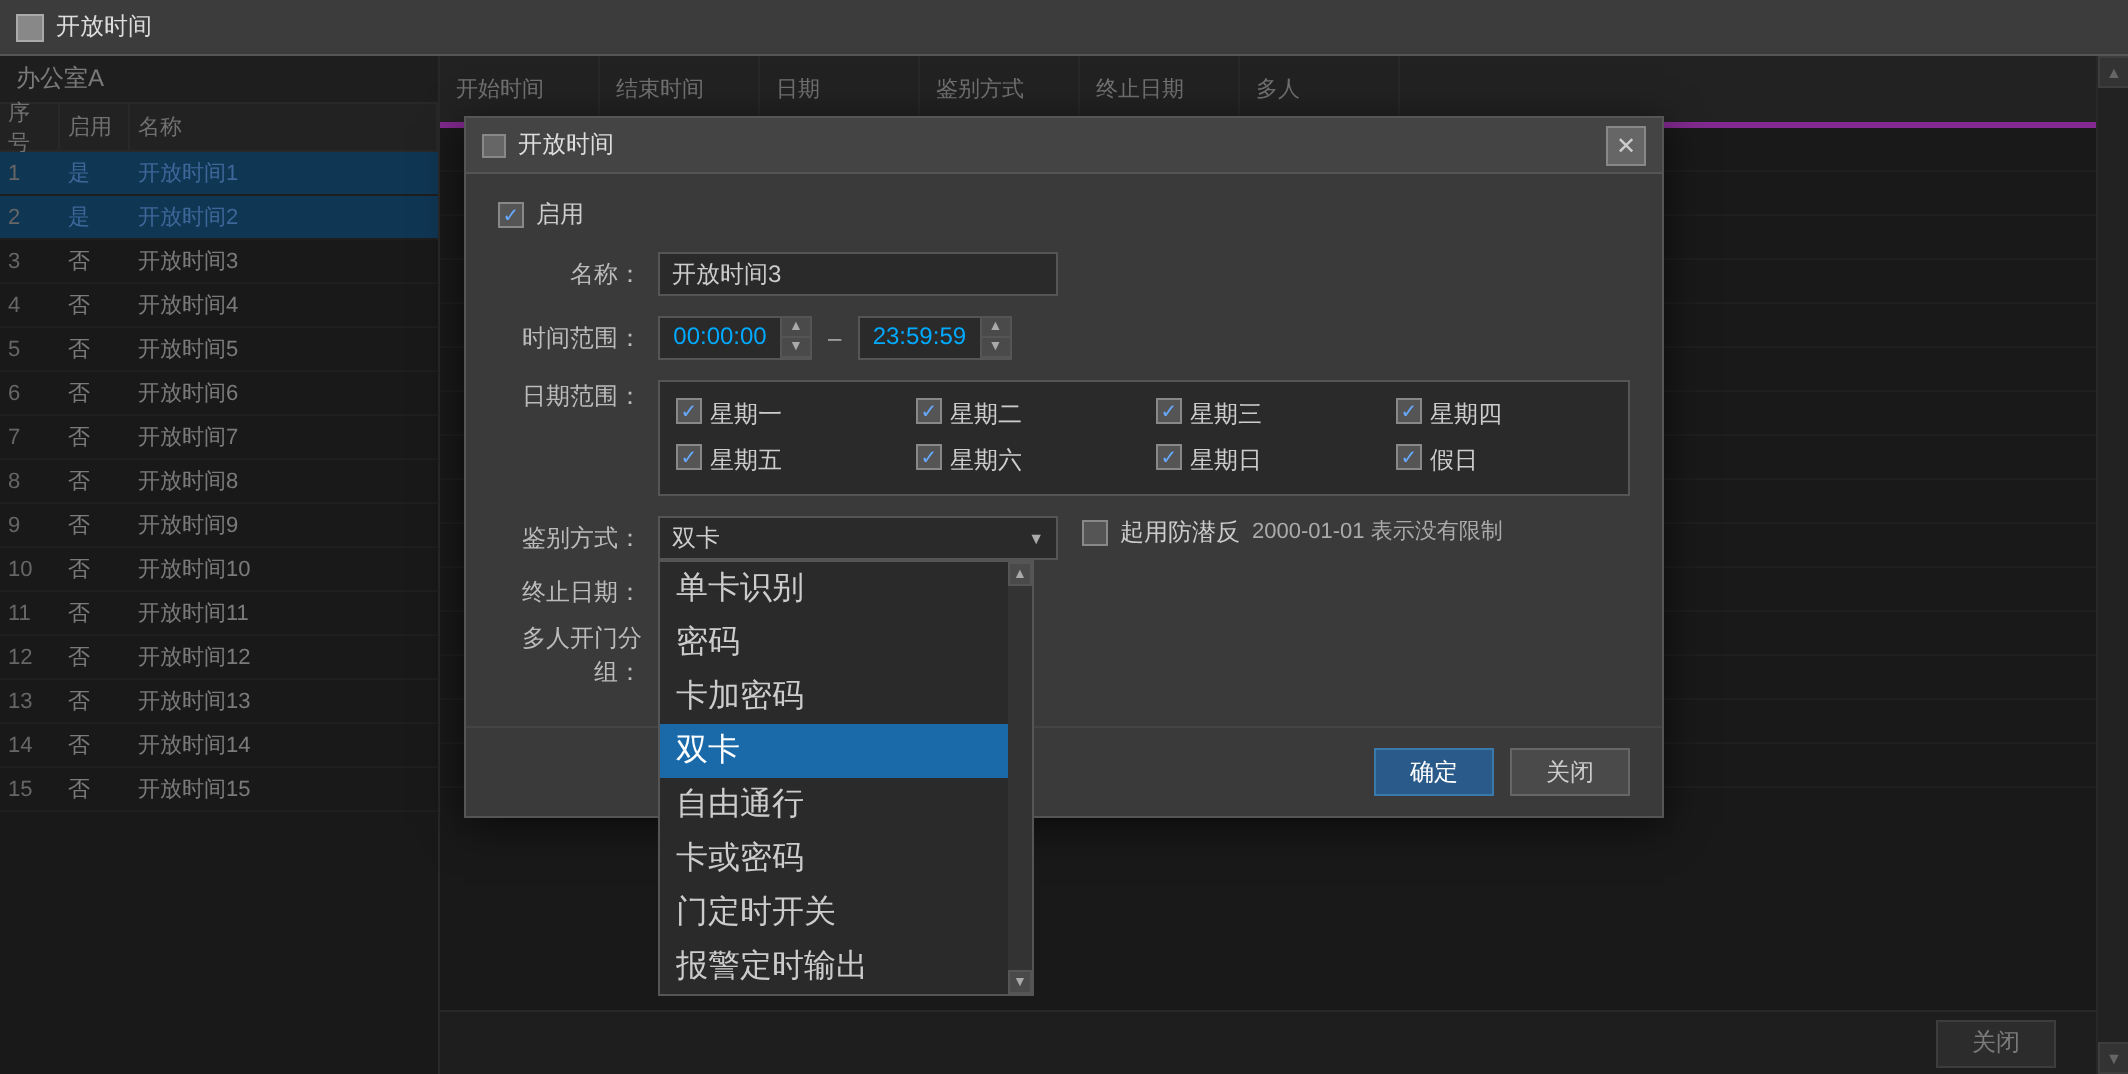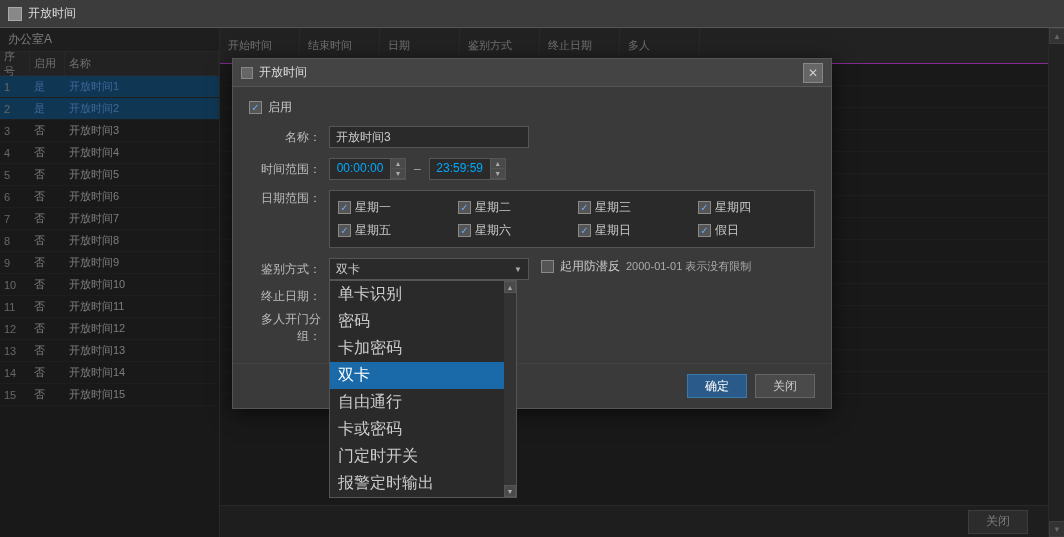"开始时间" .right-col-header { border-bottom: 1px solid #d946ef -> 3px solid #d946ef }
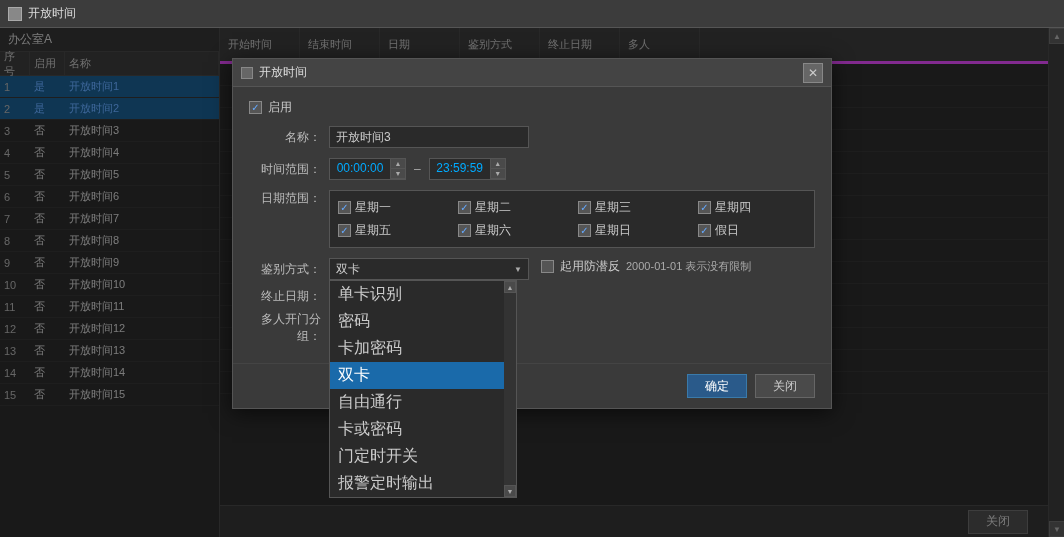"星期一" .day-item { align-items: center -> flex-start }
